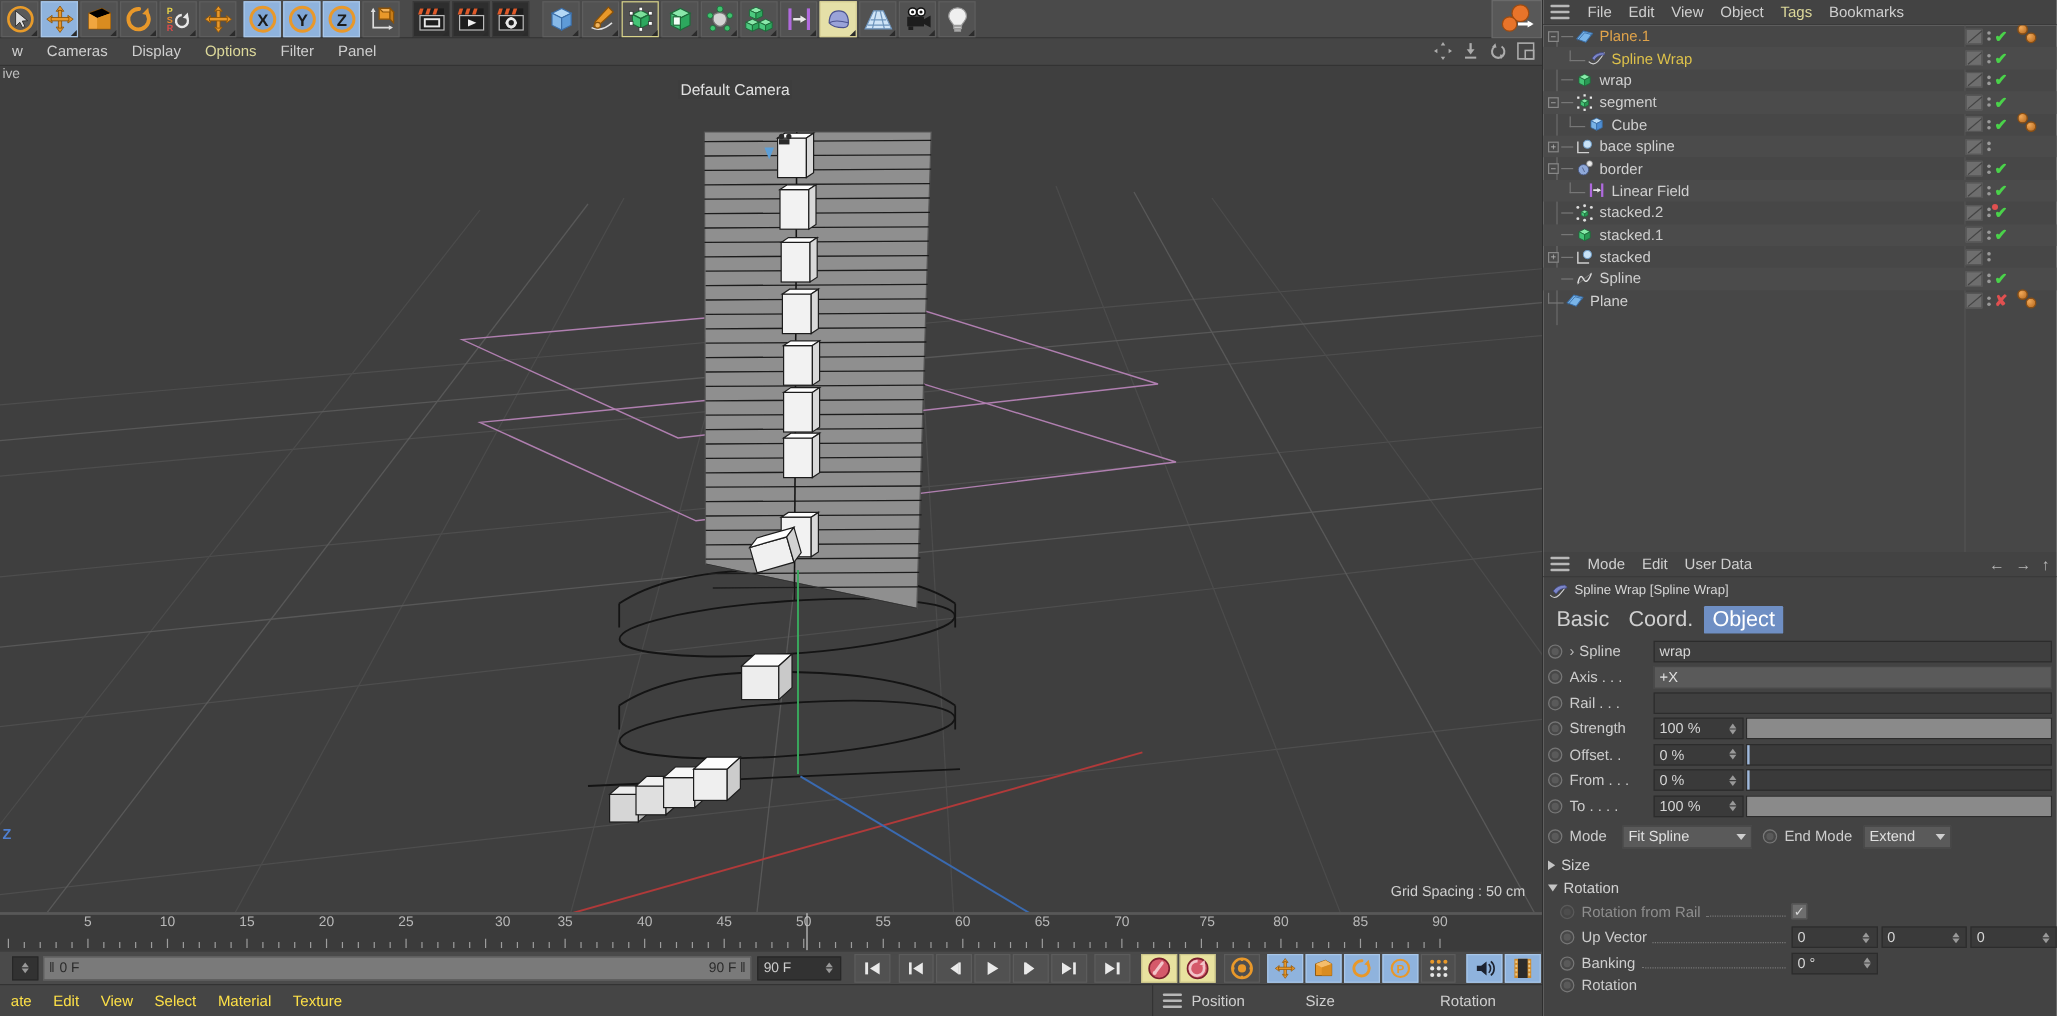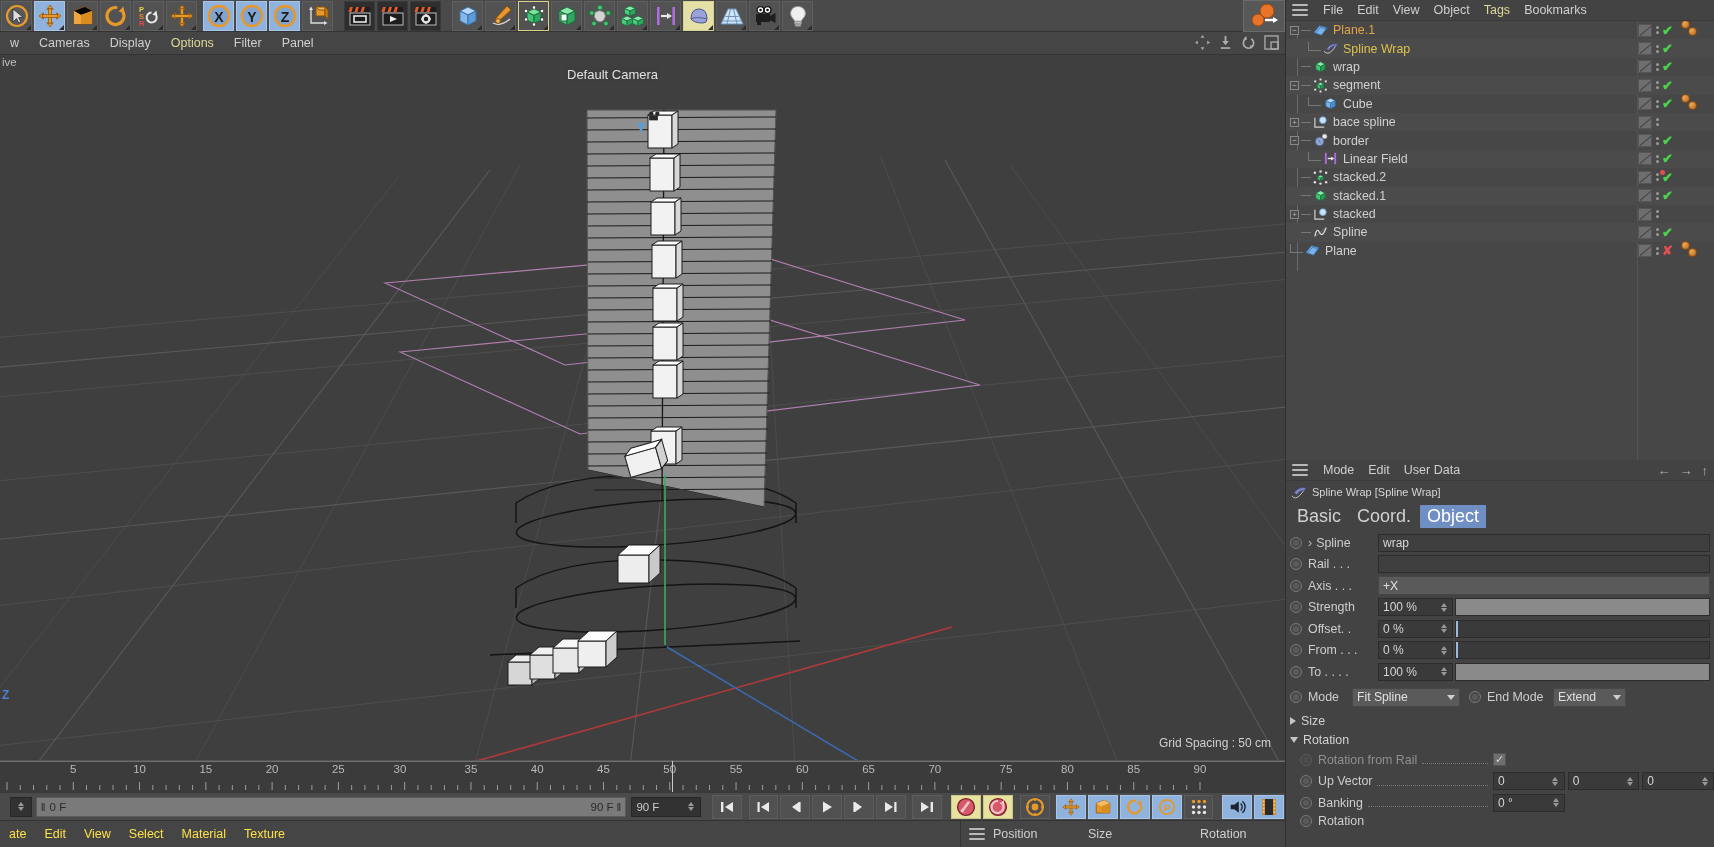"Rail . . ." div.prow { order: before "Axis . . ." -> after "Axis . . ." }
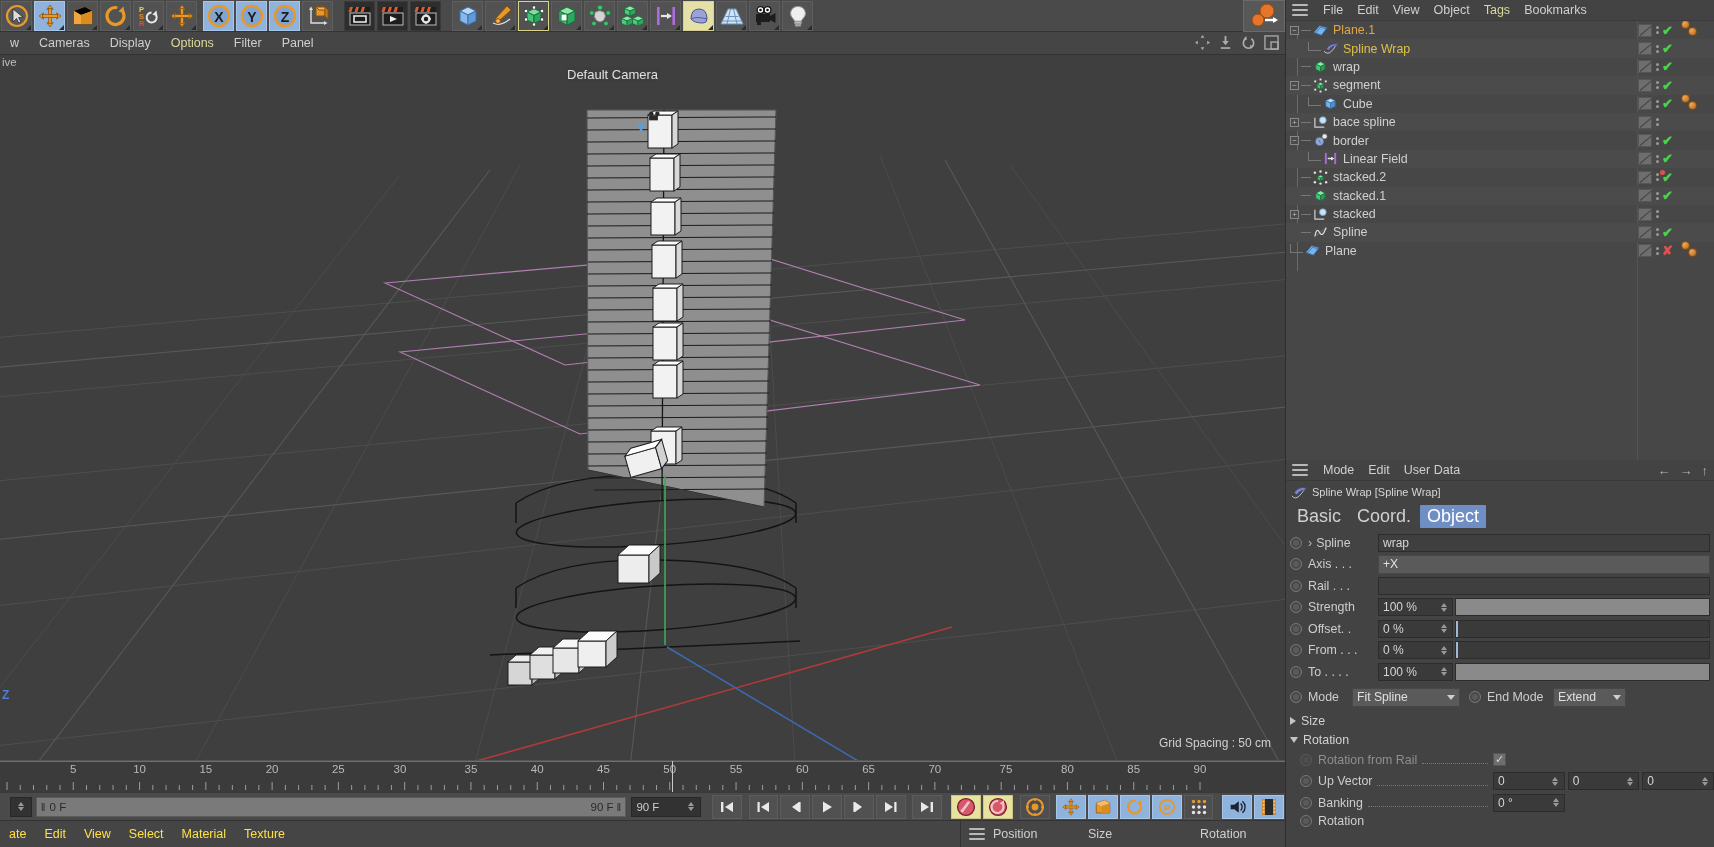"30" div.tl-tick-label { left: 400px -> 419px }
